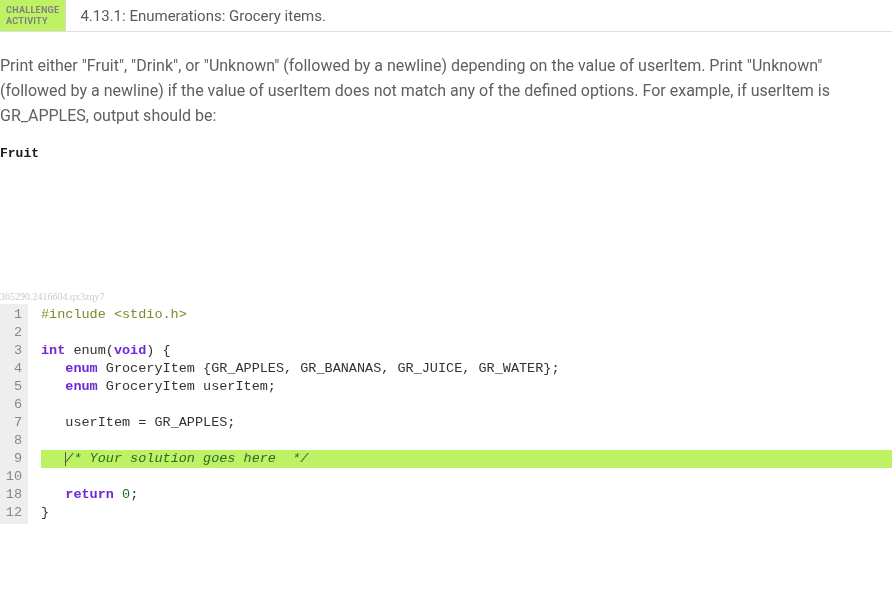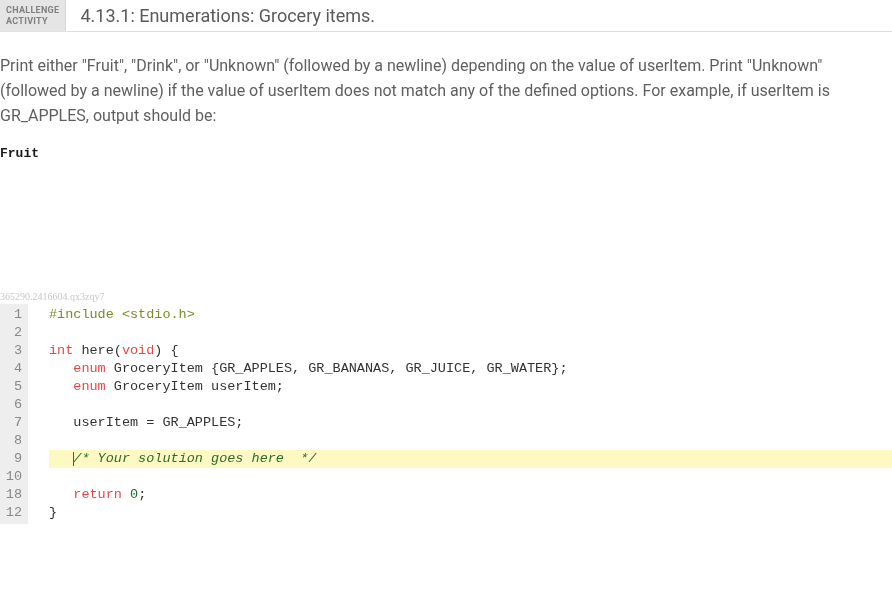"CHALLENGE" .challenge-label { background: #e5e5e5 -> #bef264 }
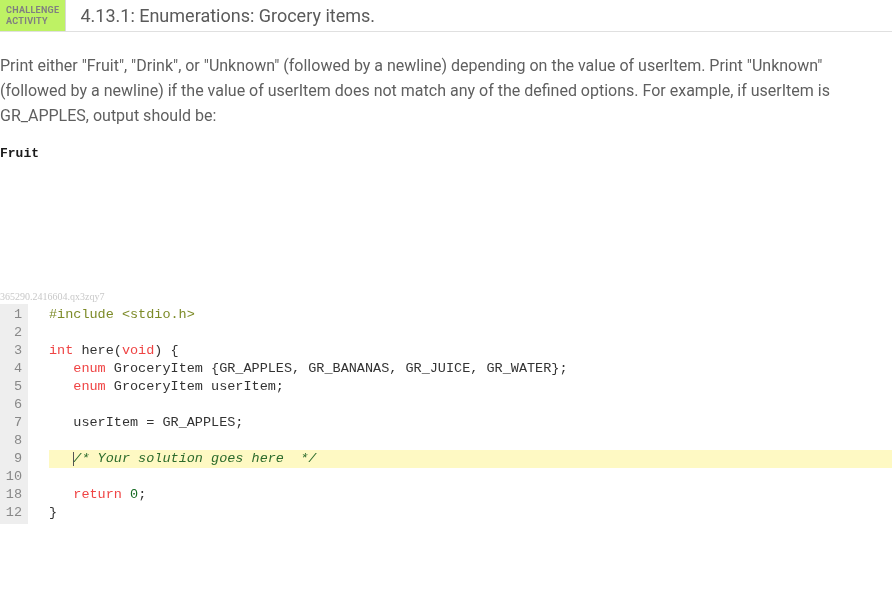"4.13.1: Enumerations: Grocery items." .activity-title { font-size: 18px -> 15px }
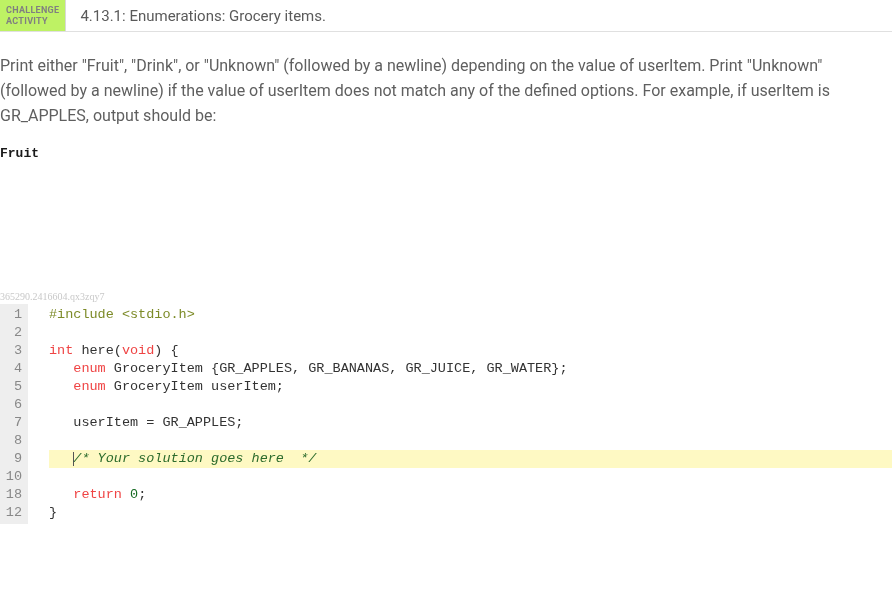"#include <stdio.h>" .code-area { padding: 2px 0 2px 21px -> 2px 0 2px 13px }
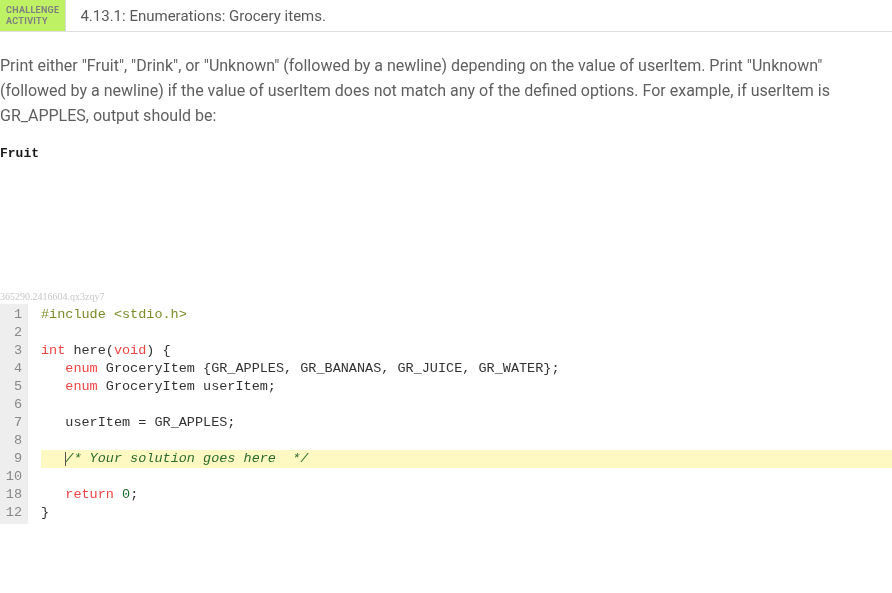"int" .tok-keyword { color: #ef4444 -> #6d28d9; font-weight: normal -> bold }
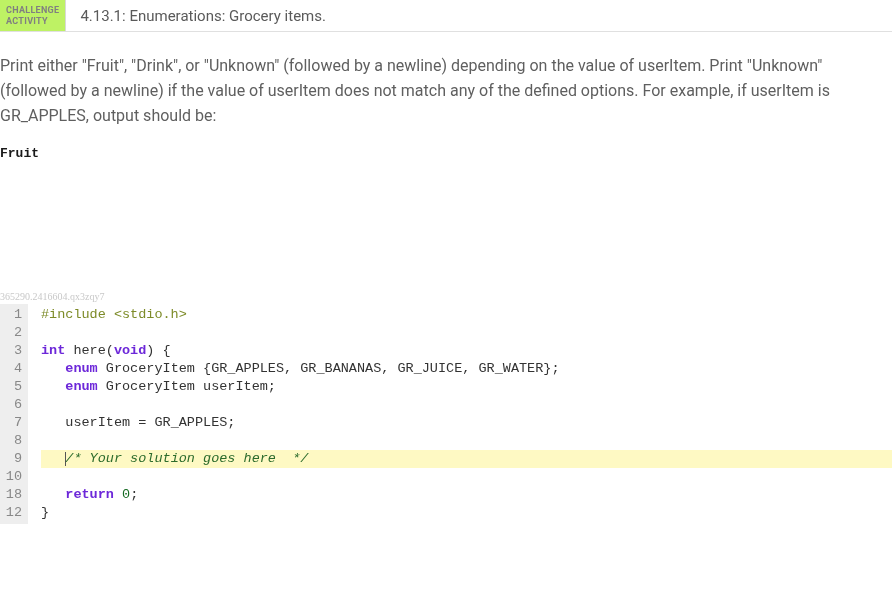"here(" span { text: here -> enum }
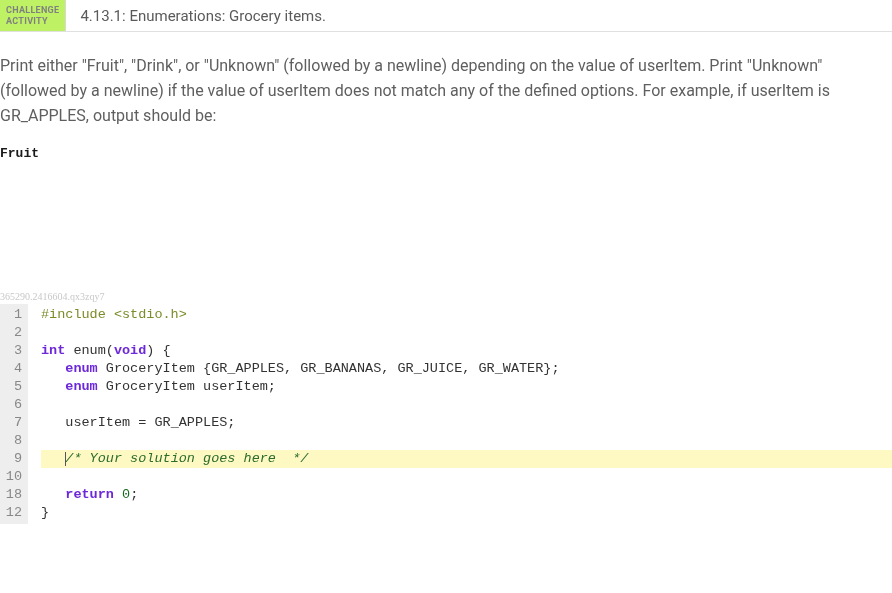"/* Your solution goes here" .code-line.highlighted { background: #fef9c3 -> #bef264 }
